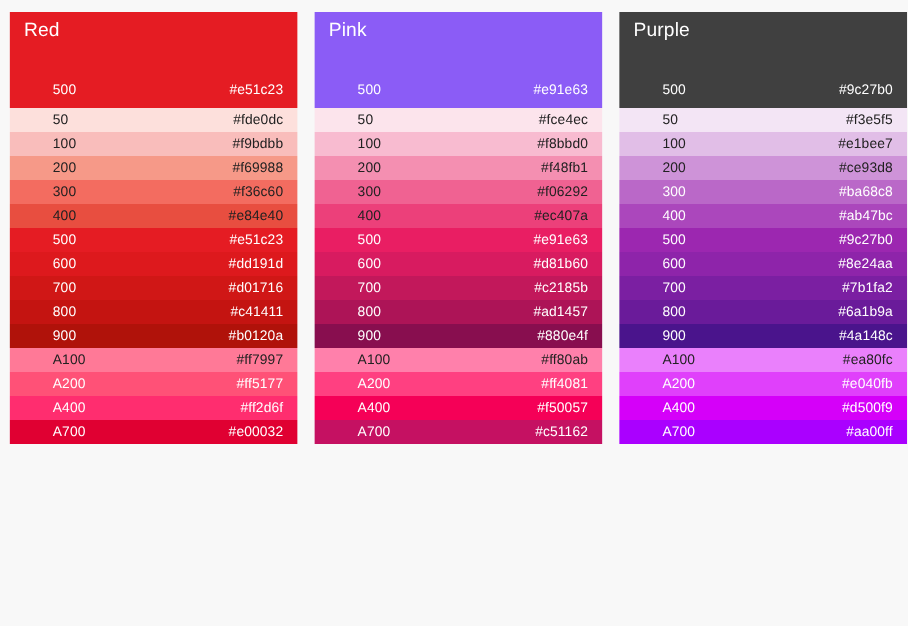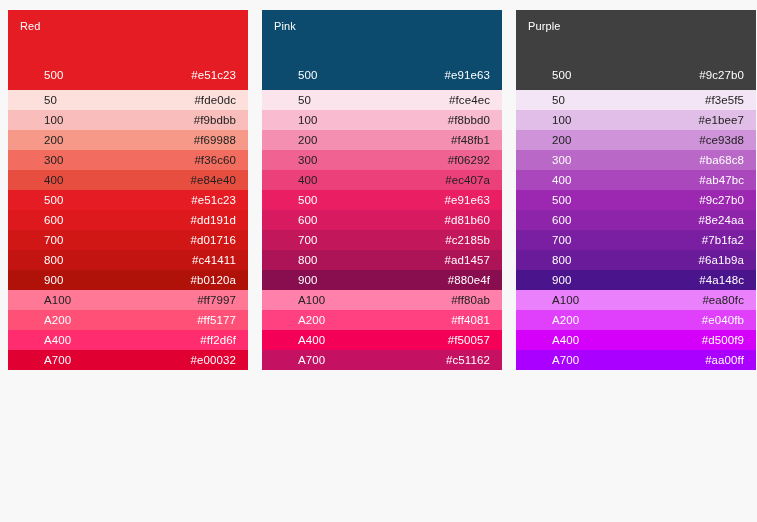"Red" .palette-name { font-size: 11px -> 16px }
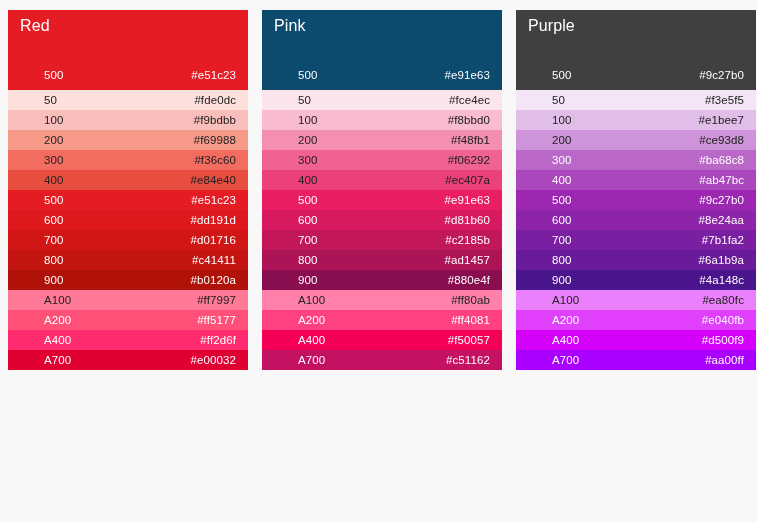"Pink" div.palette-header { background: #0c4a6e -> #8b5cf6 }
